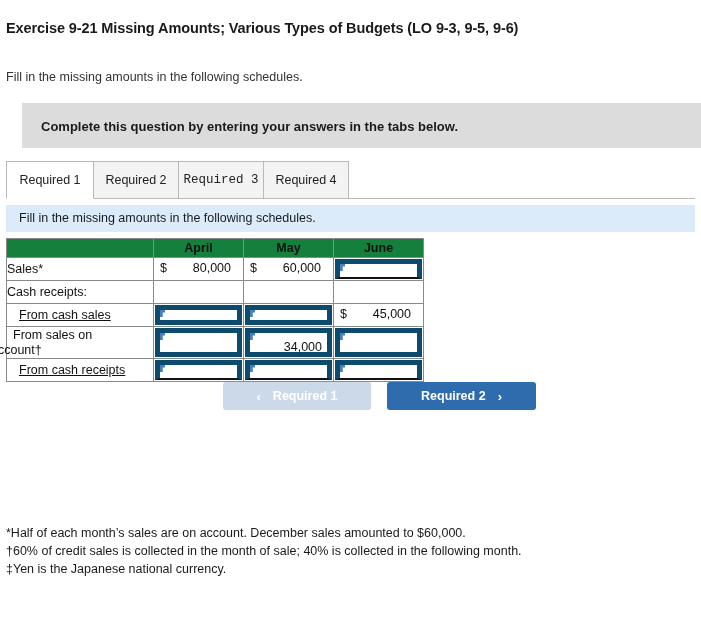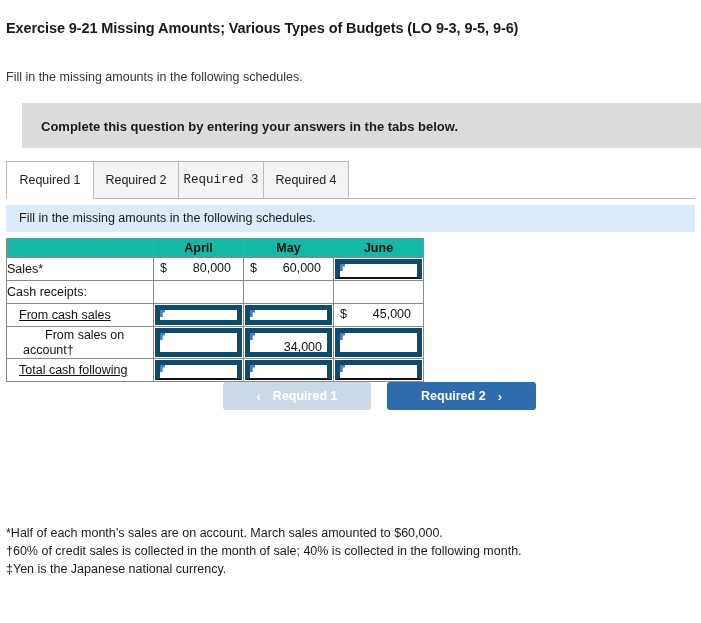"April" .budget-table th { background: #14b8a6 -> #15803d }
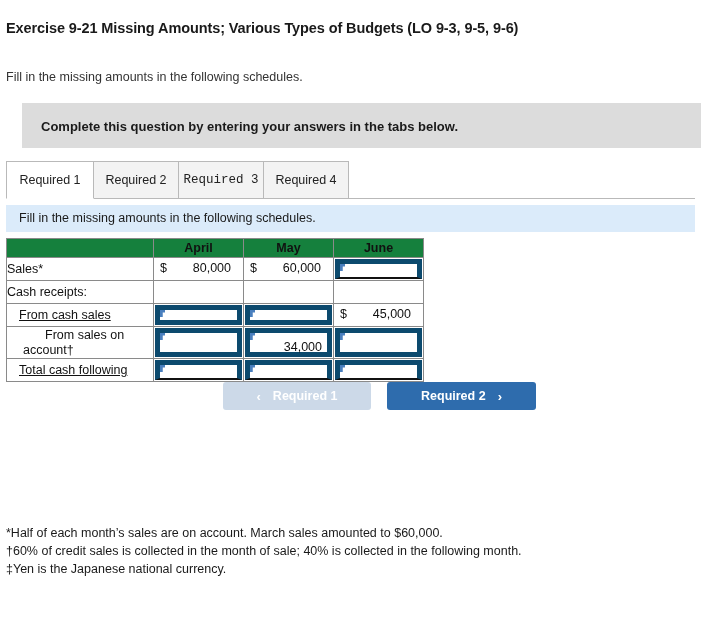"From sales on" .lbl.wrap { padding-left: 38px -> 6px }
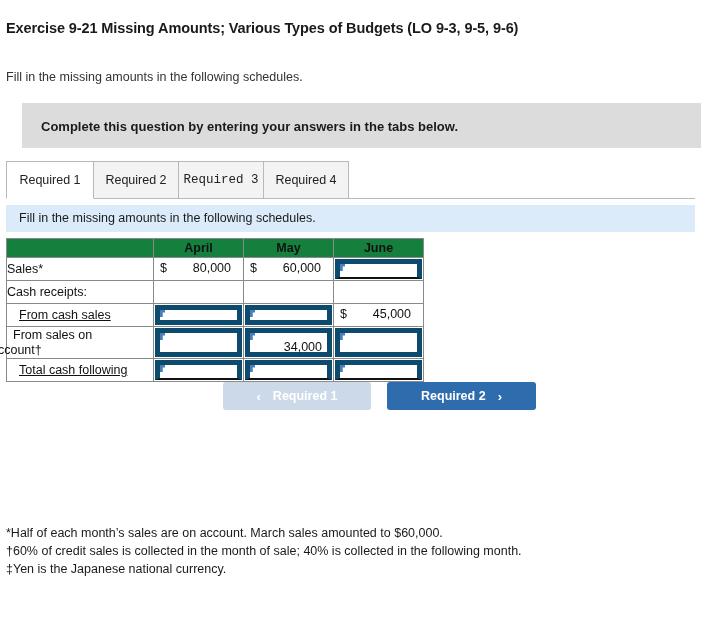"Total cash following" span { text: Total cash following -> From cash receipts }
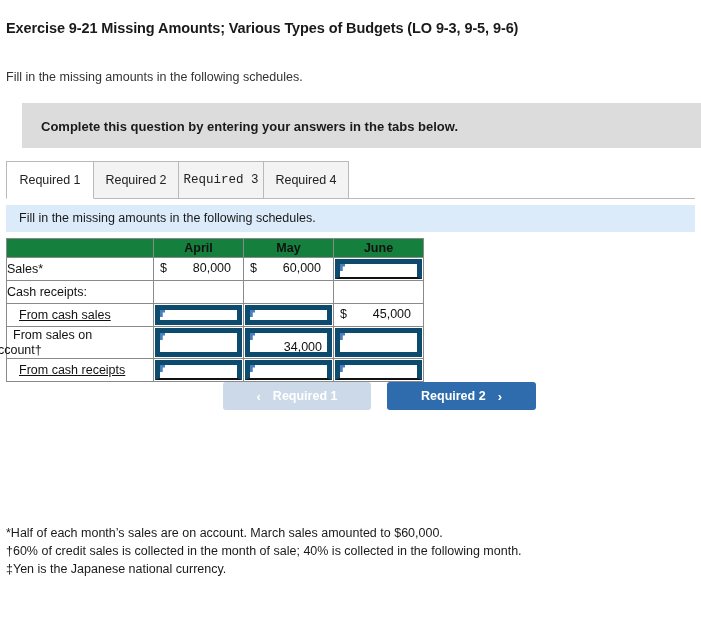"*Half of each month’s sales" div { text: March -> December }
